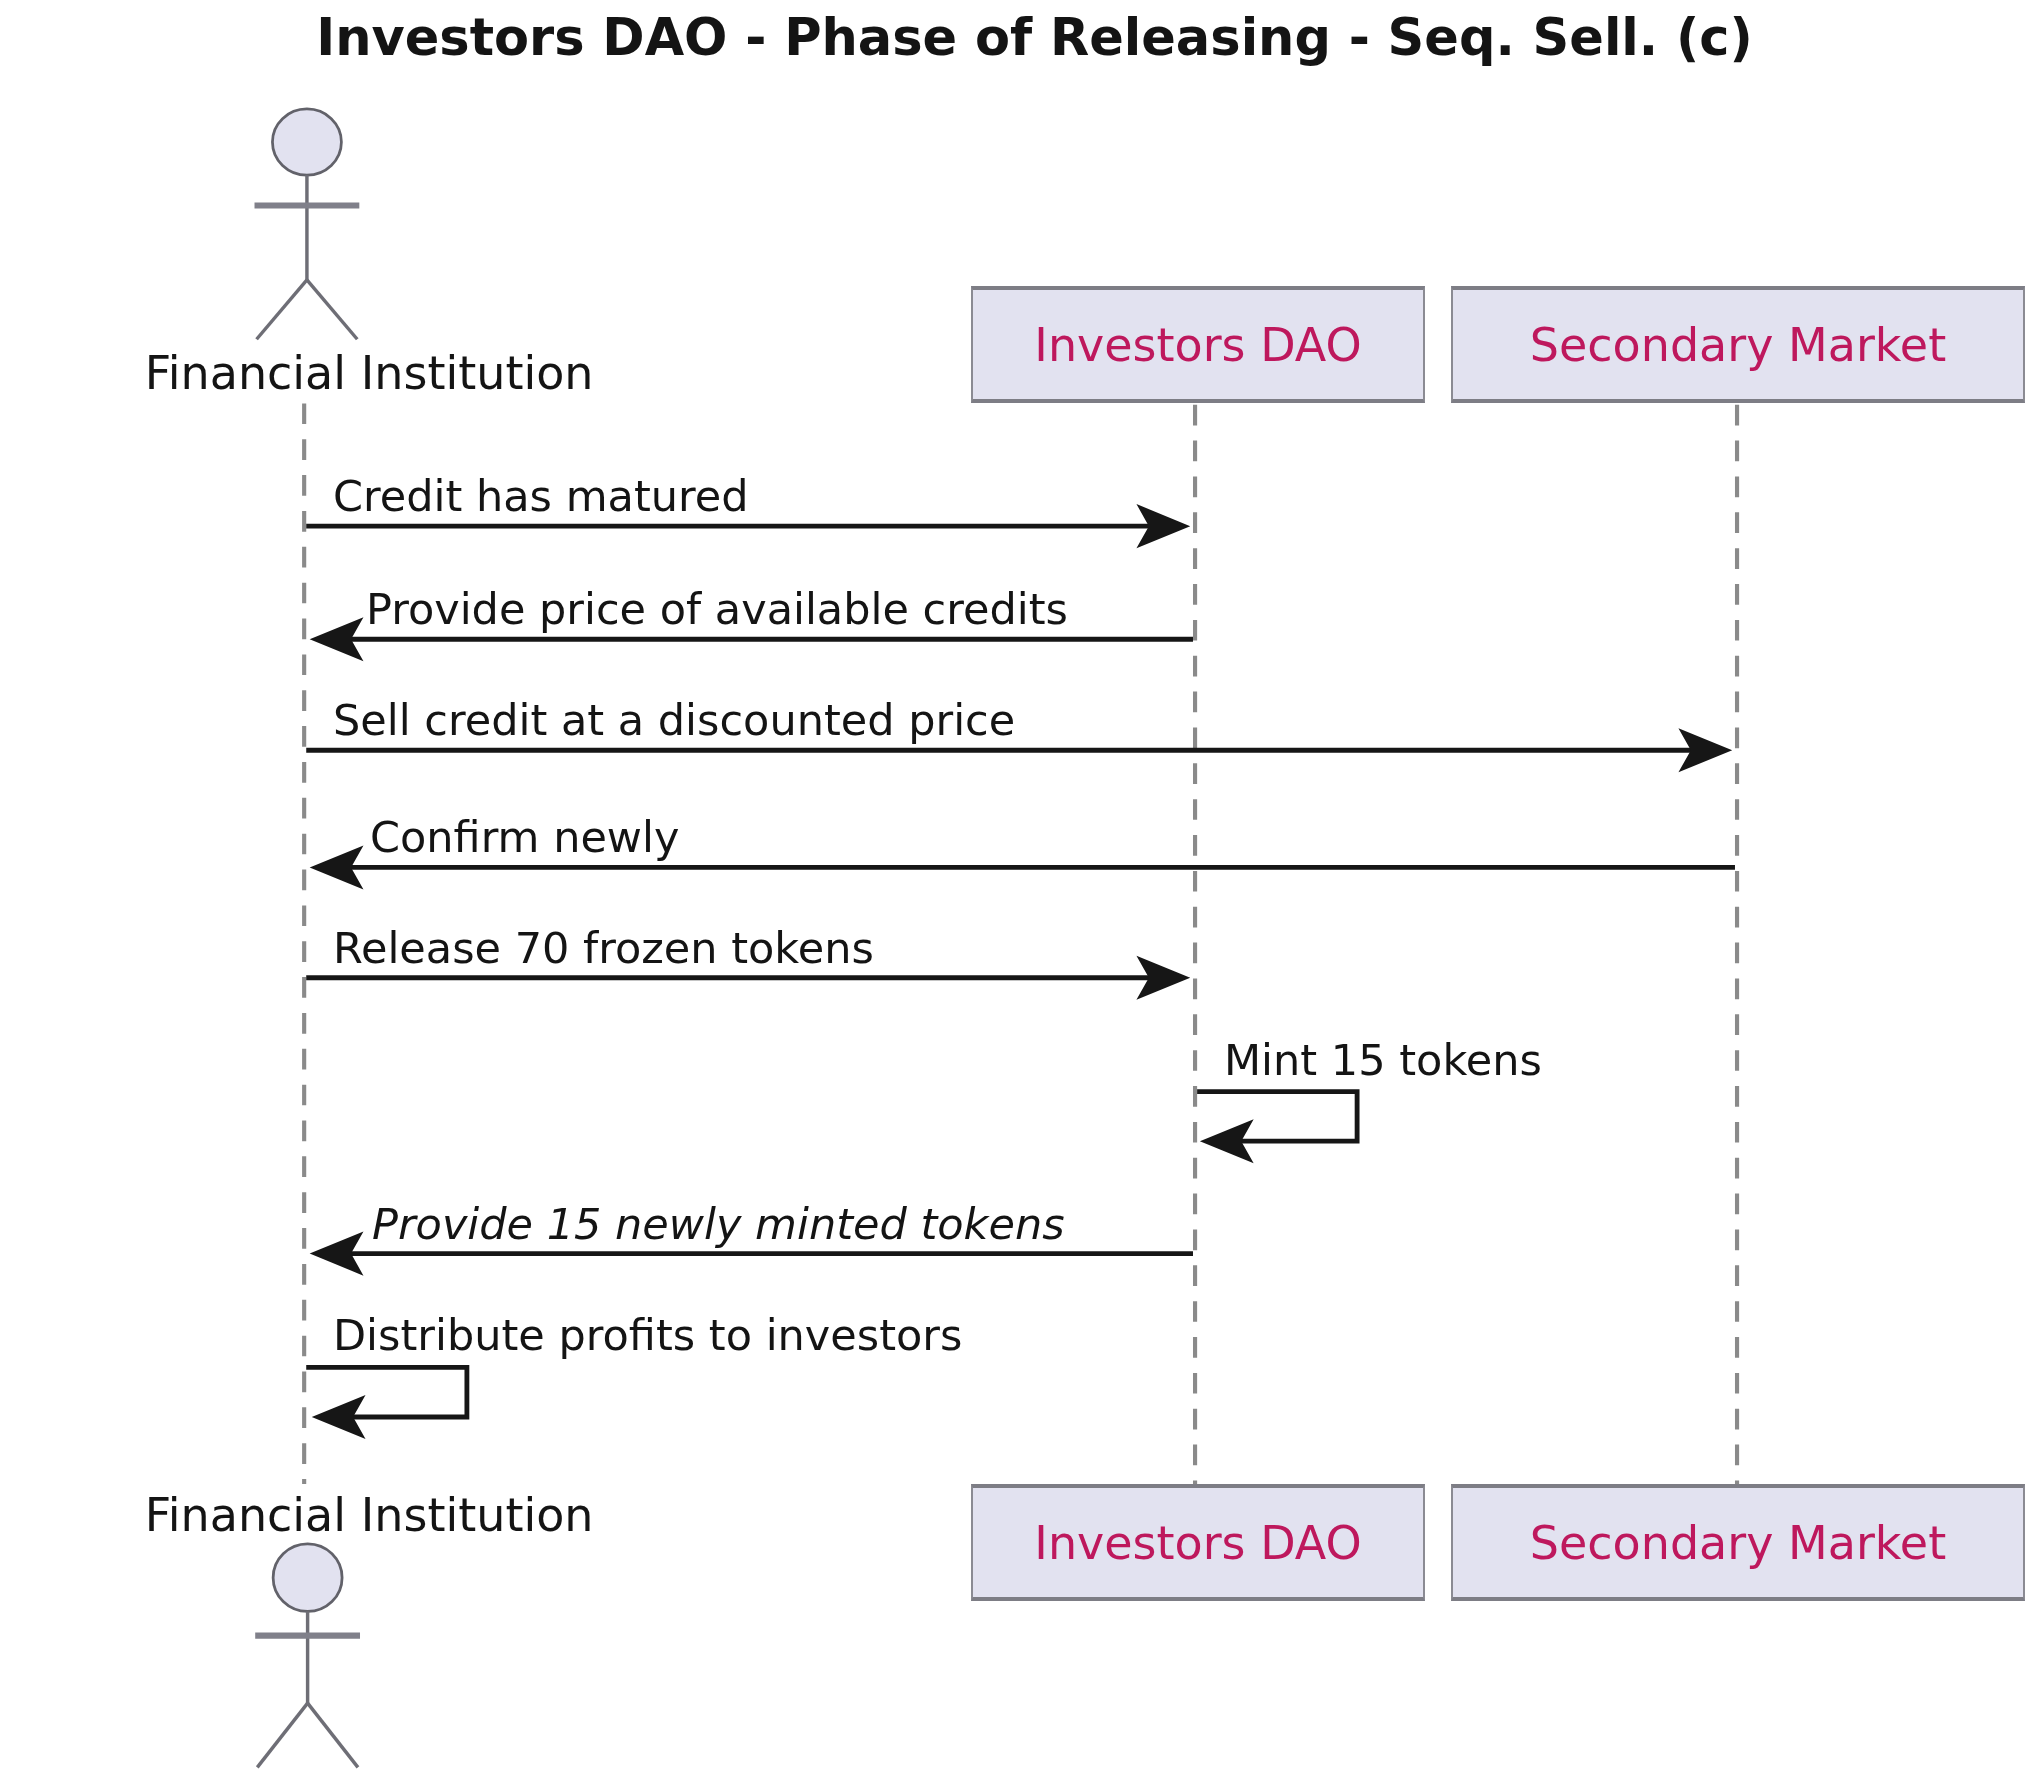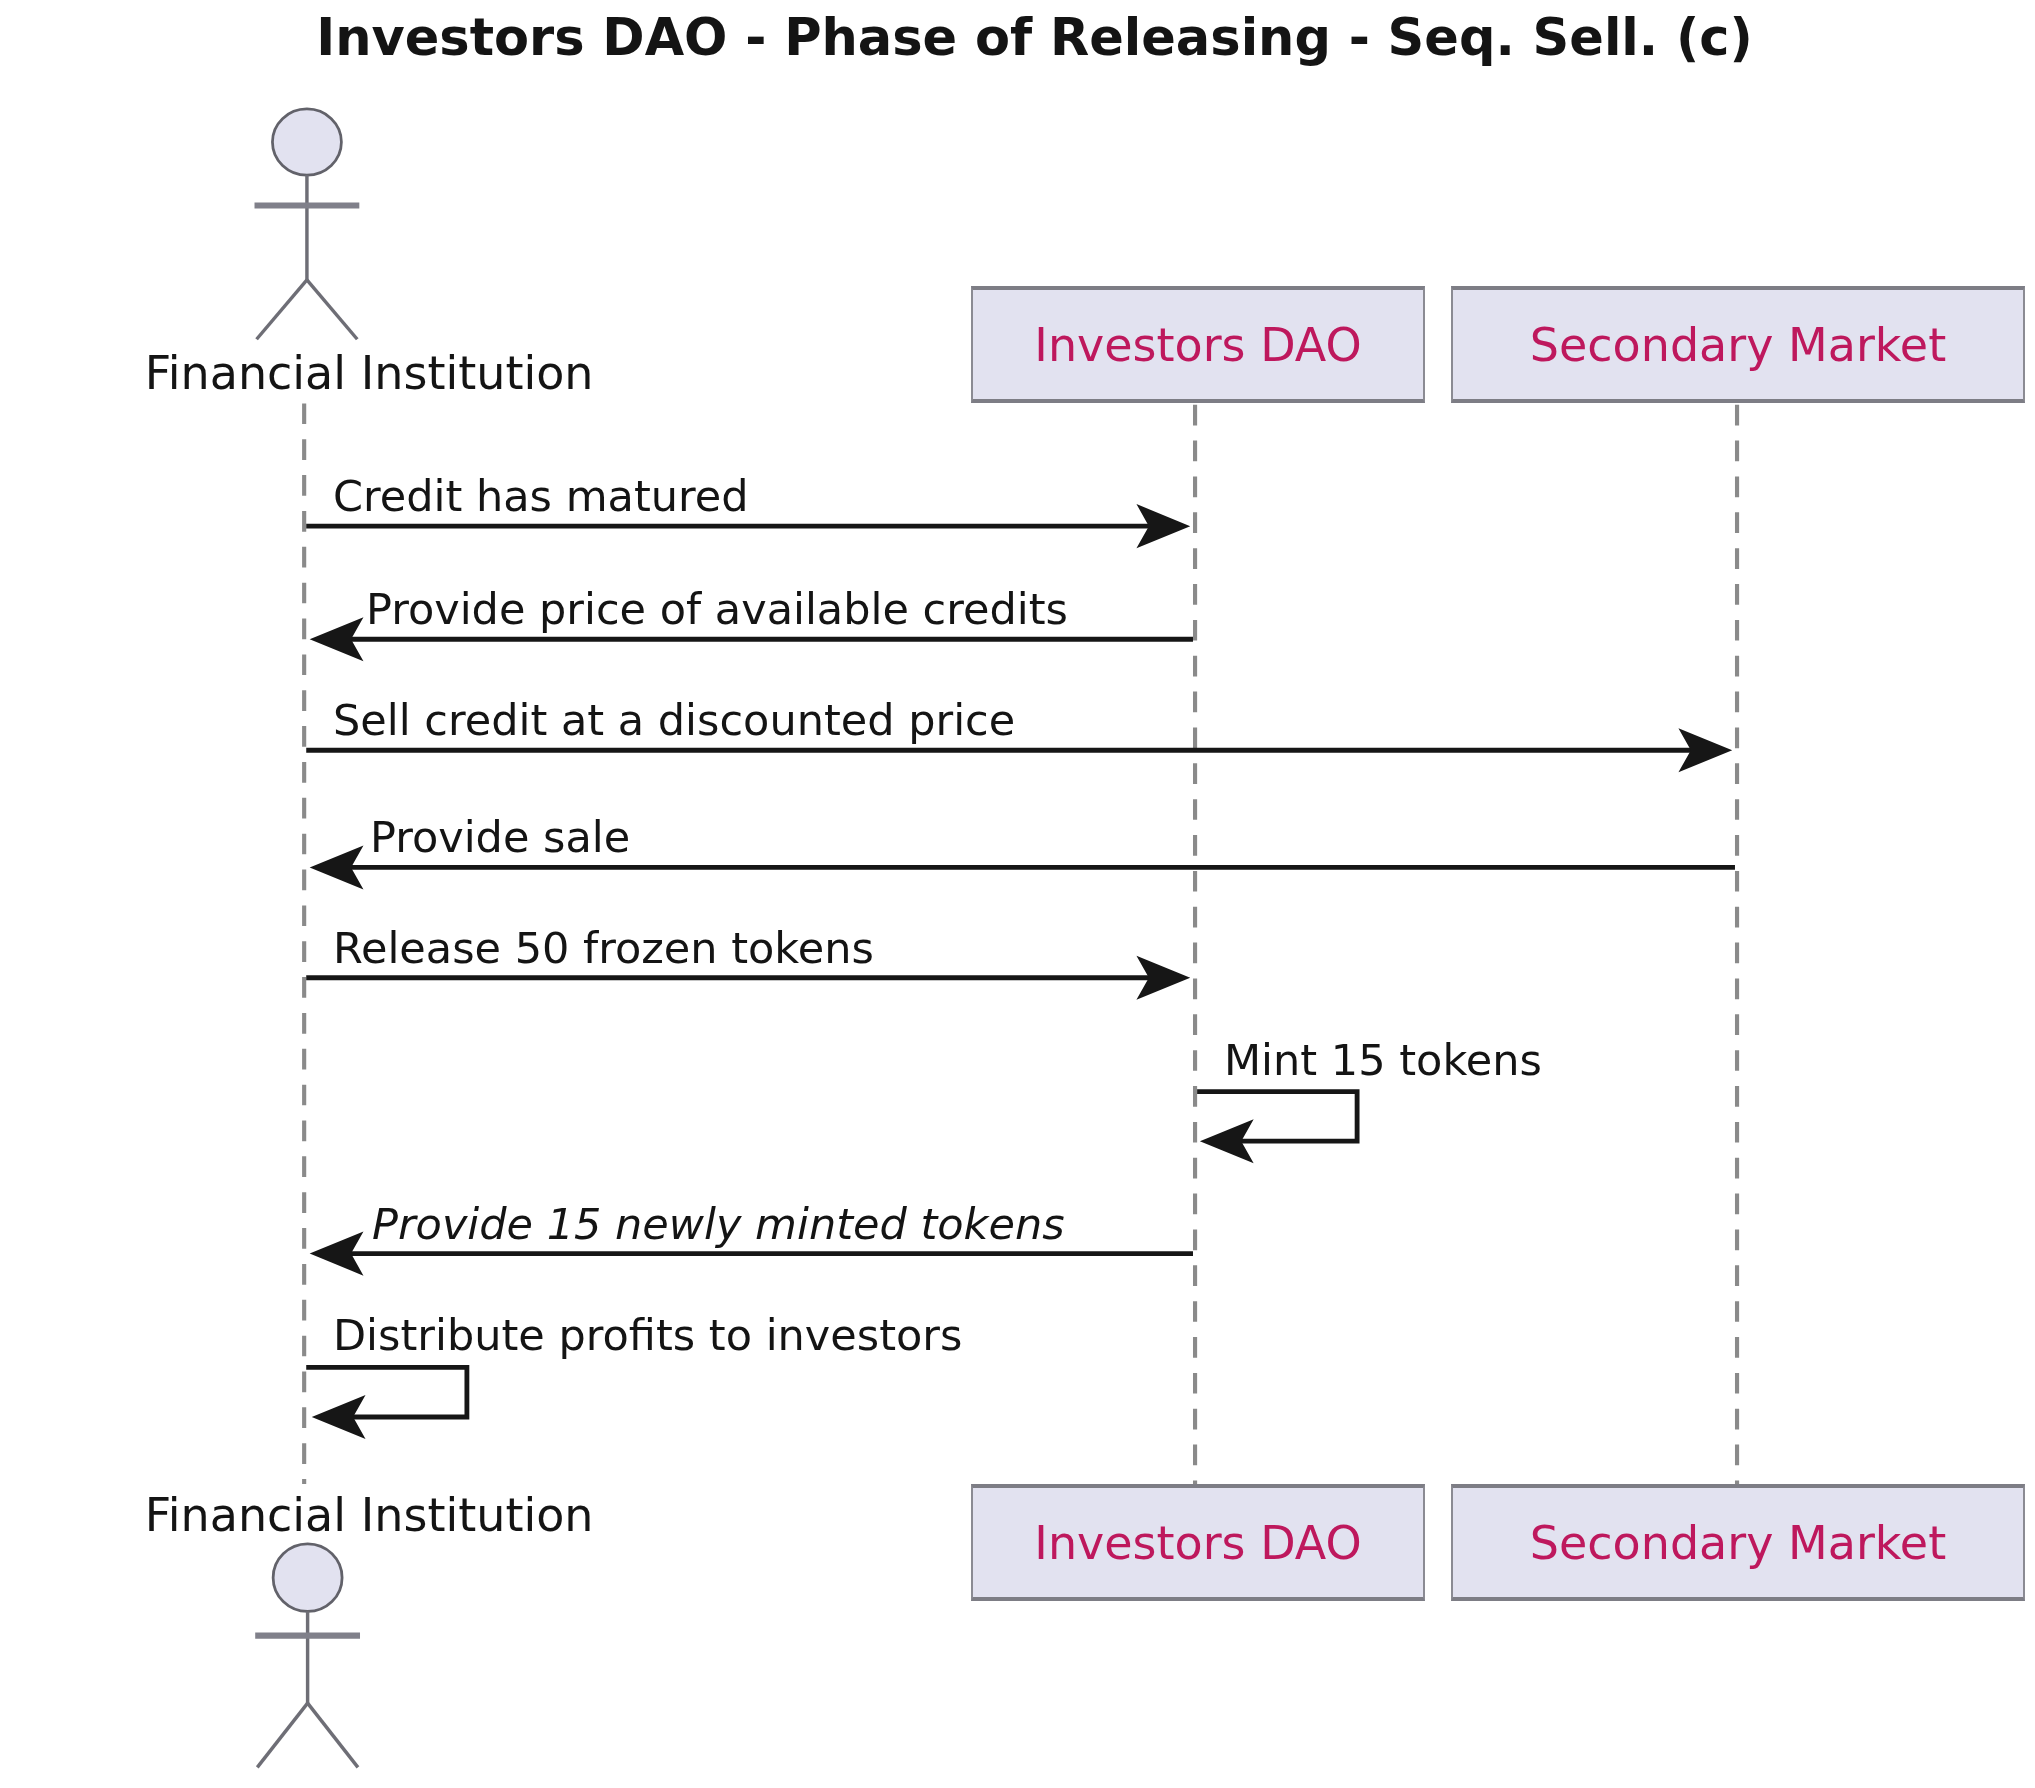"Provide sale" div.label { text: Provide sale -> Confirm newly }
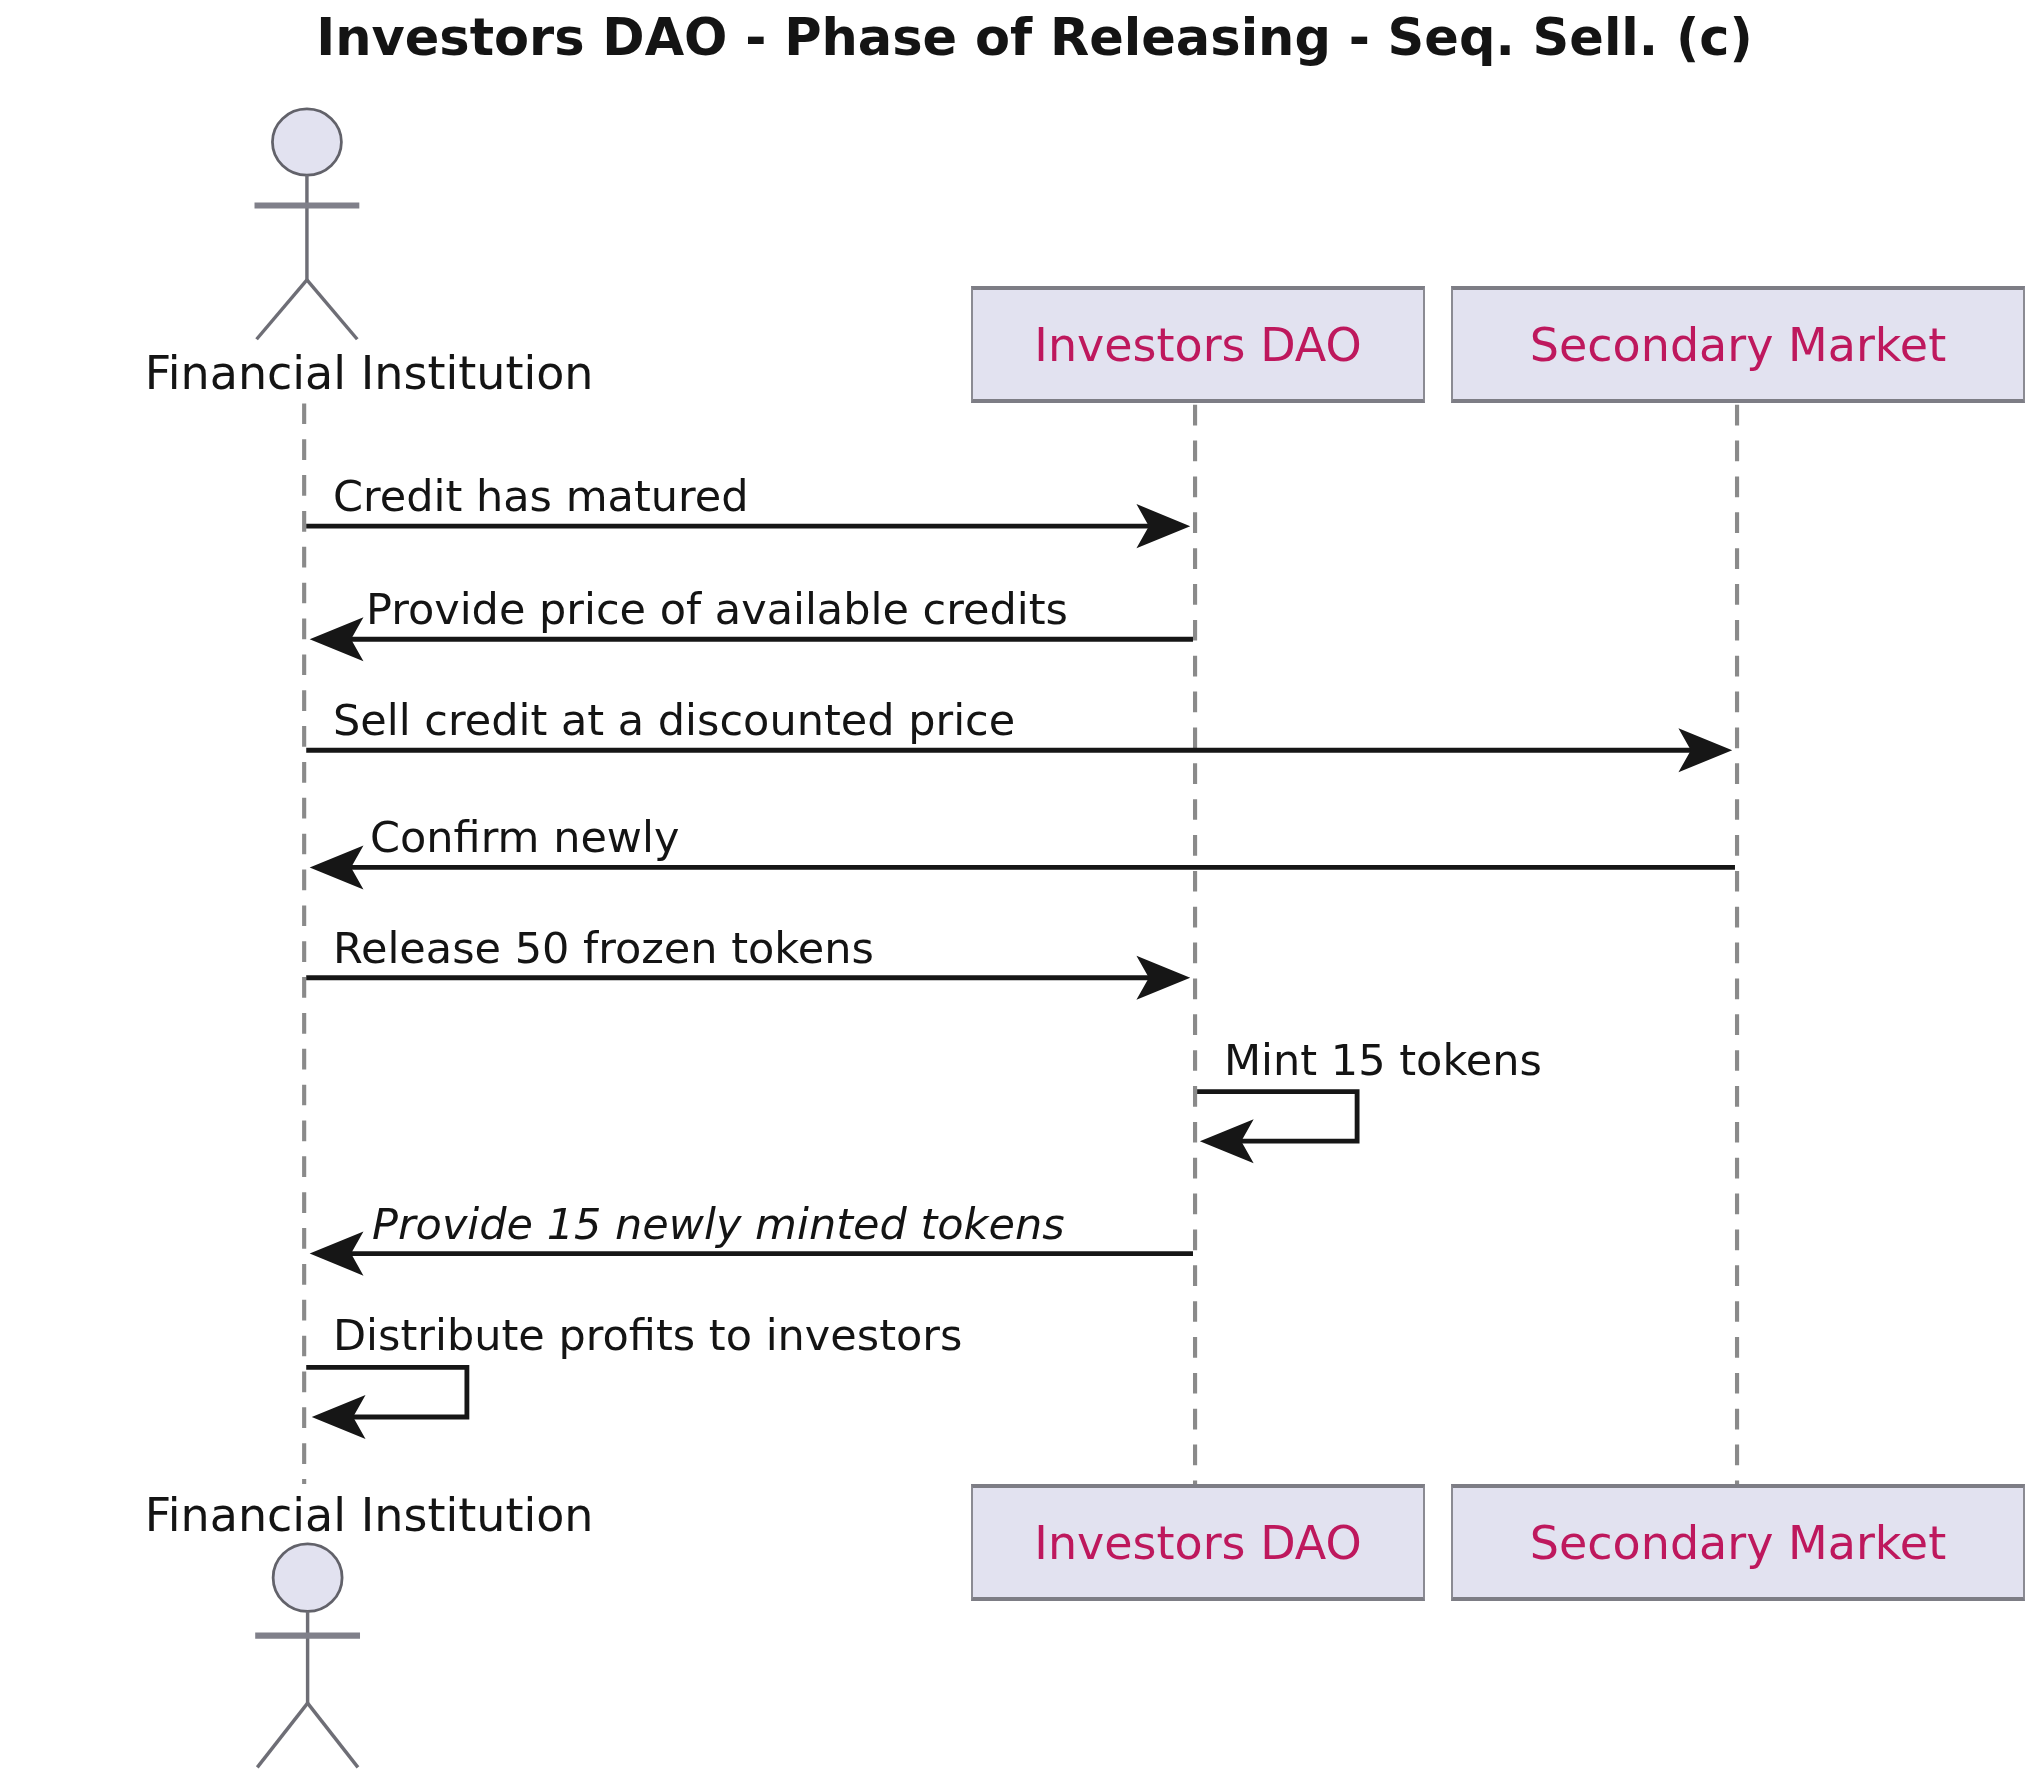"Release 50 frozen tokens" div.label { text: 50 -> 70 }
